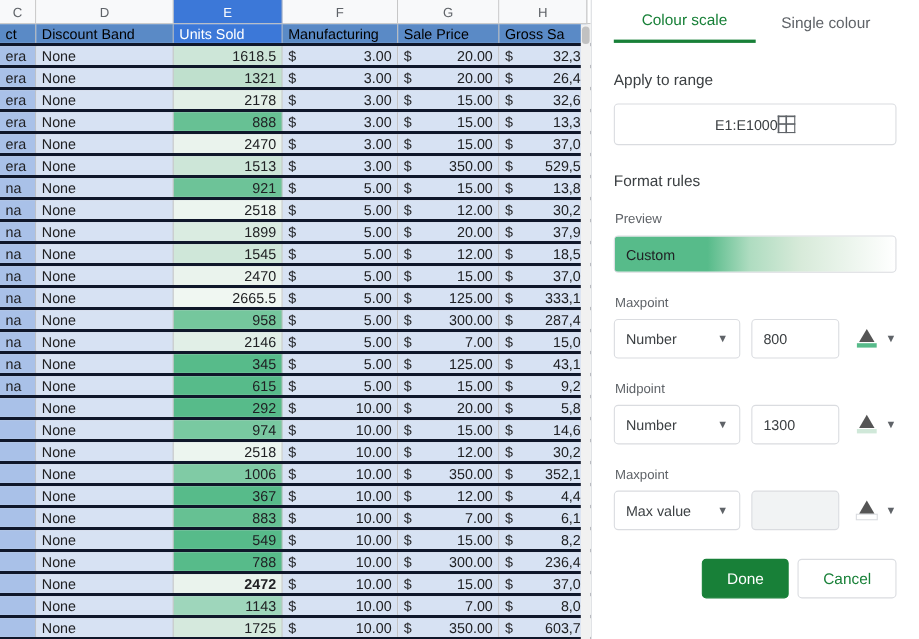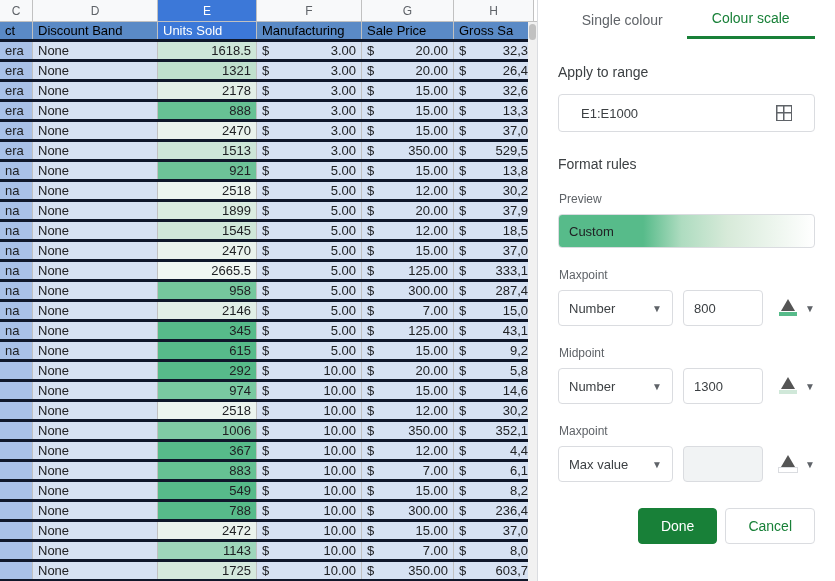"Single colour" div.tab { order: before "Colour scale" -> after "Colour scale" }
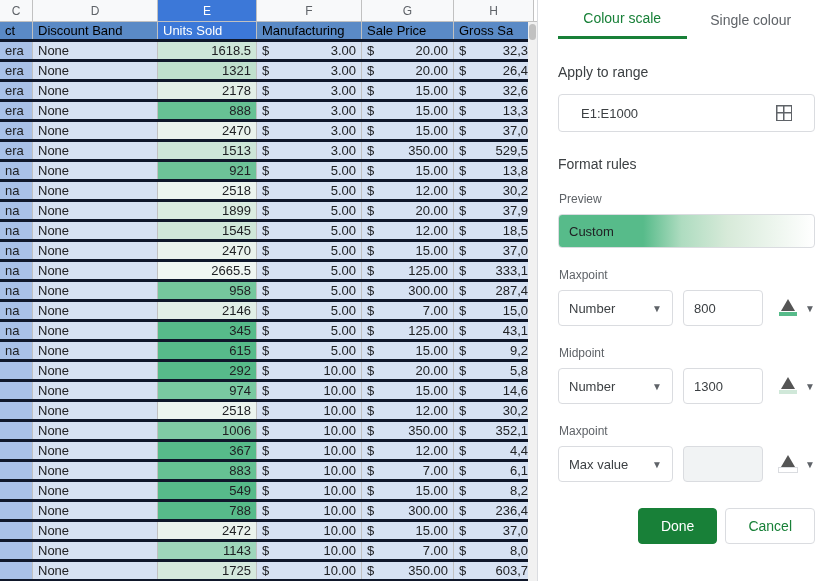"E1:E1000" .range { justify-content: space-between -> center }
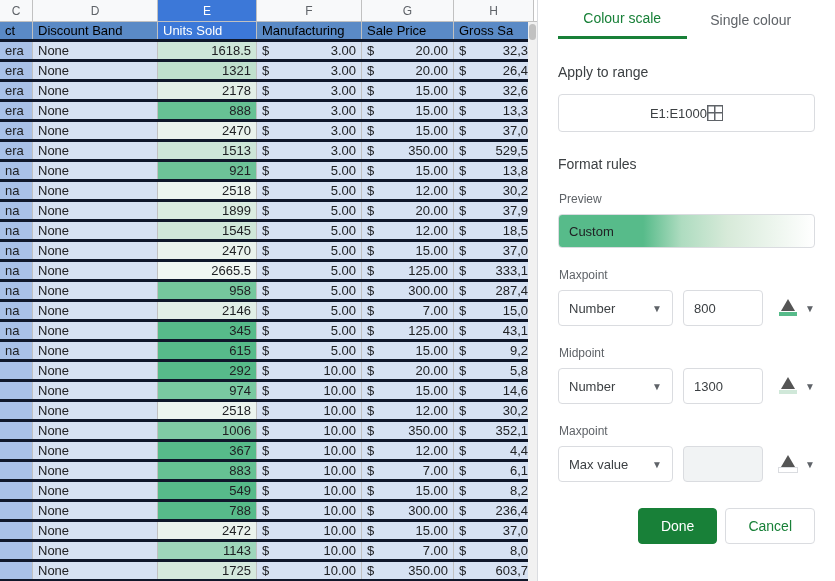"2472" div.cell { font-weight: none -> bold }
